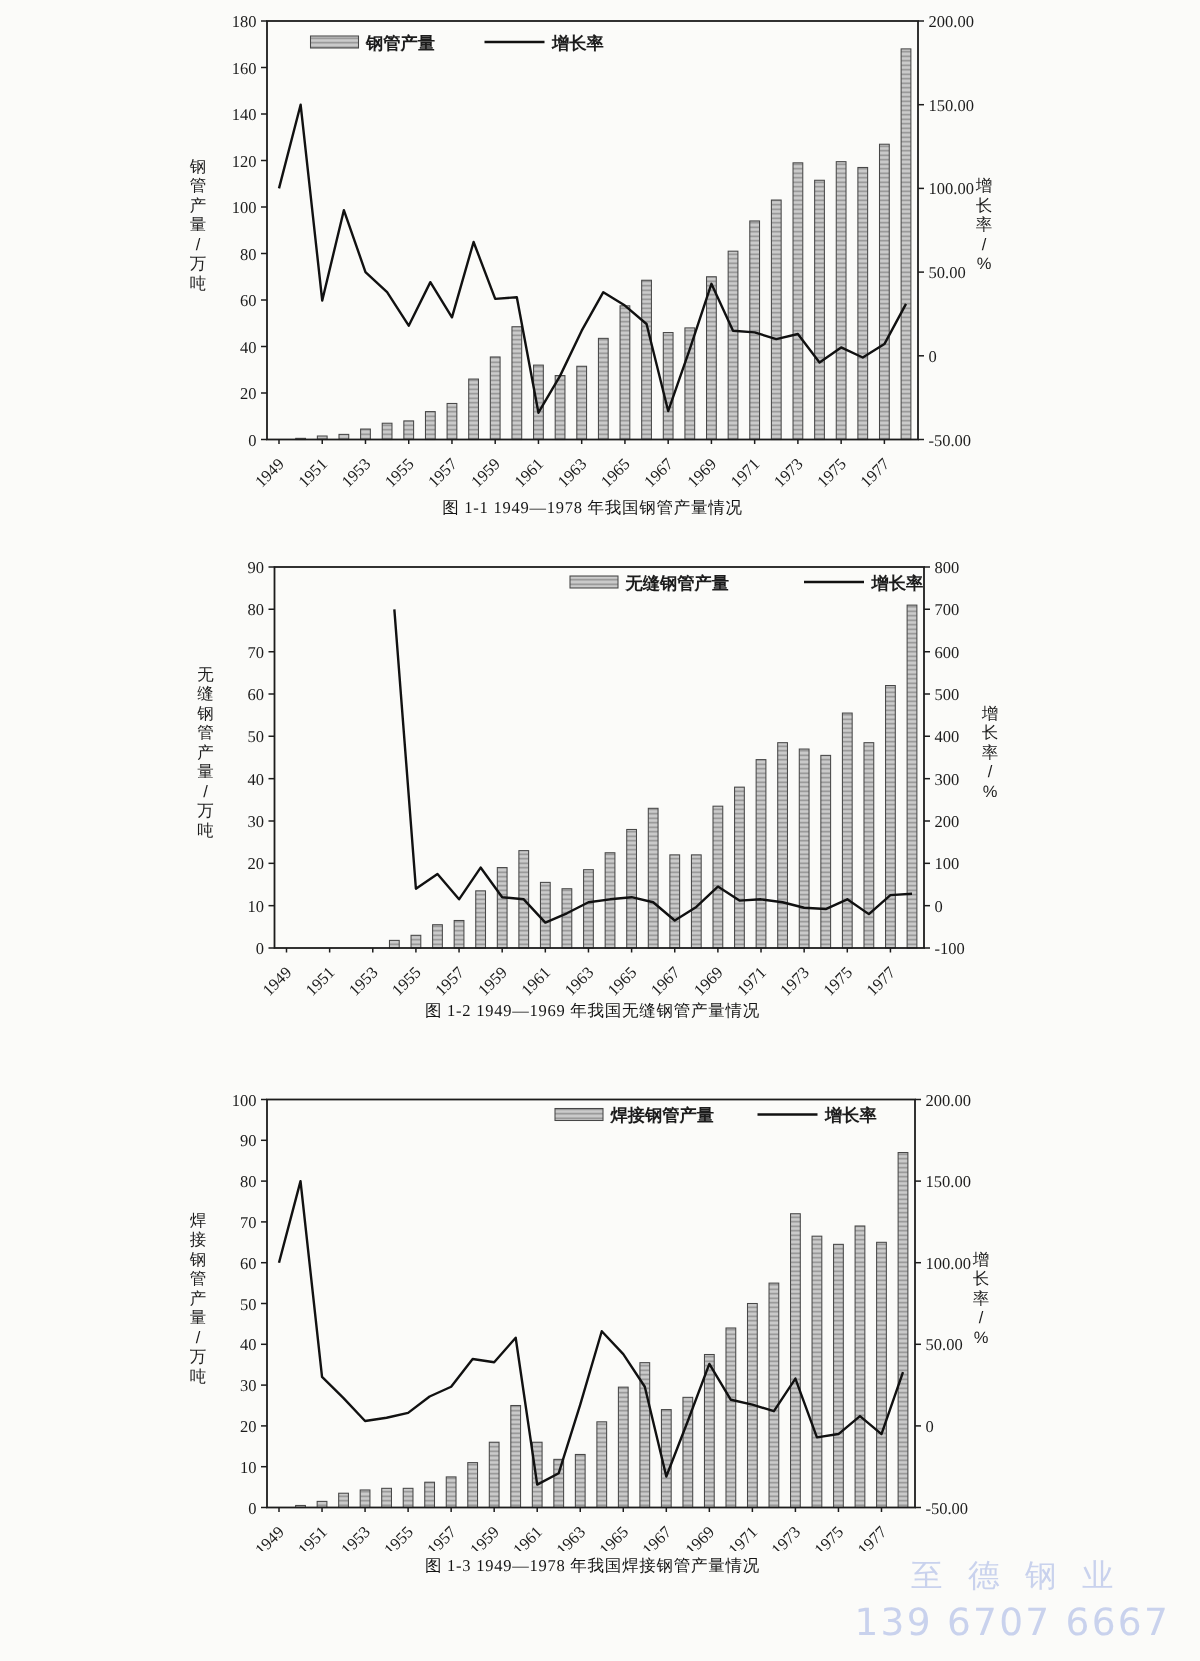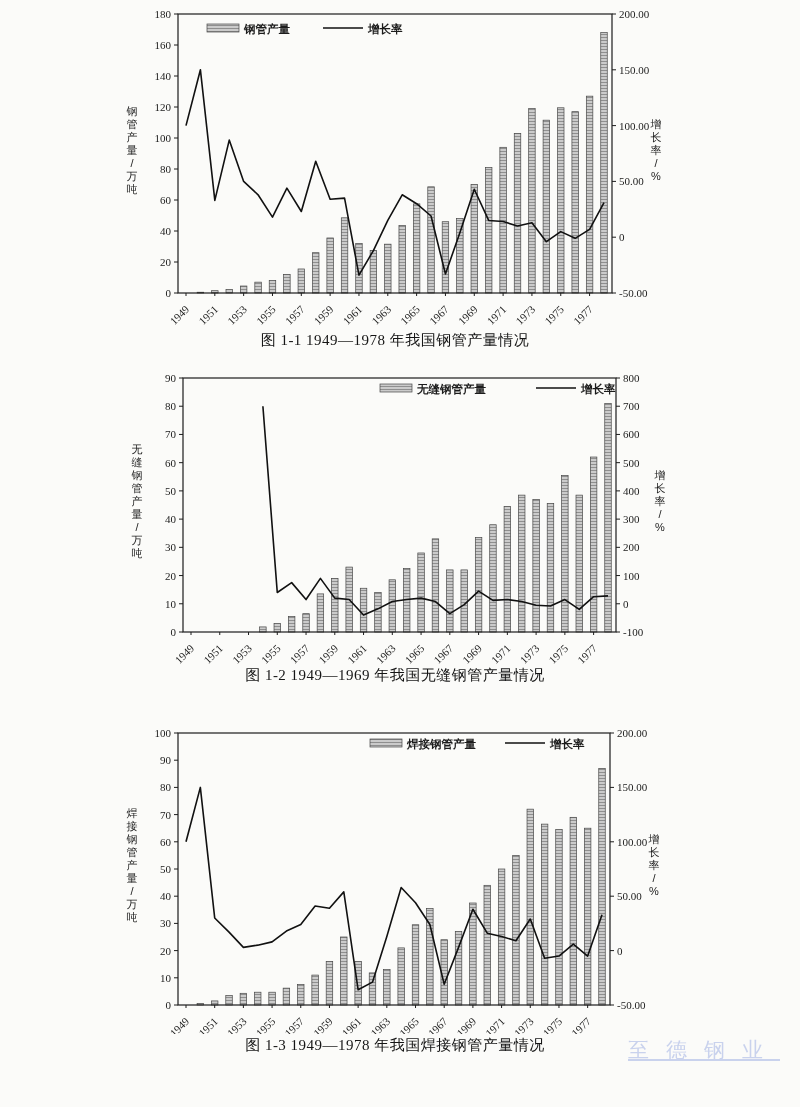"图 1-1 1949—1978 年我国钢管产量情况" .caption { font-size: 15px -> 11px }
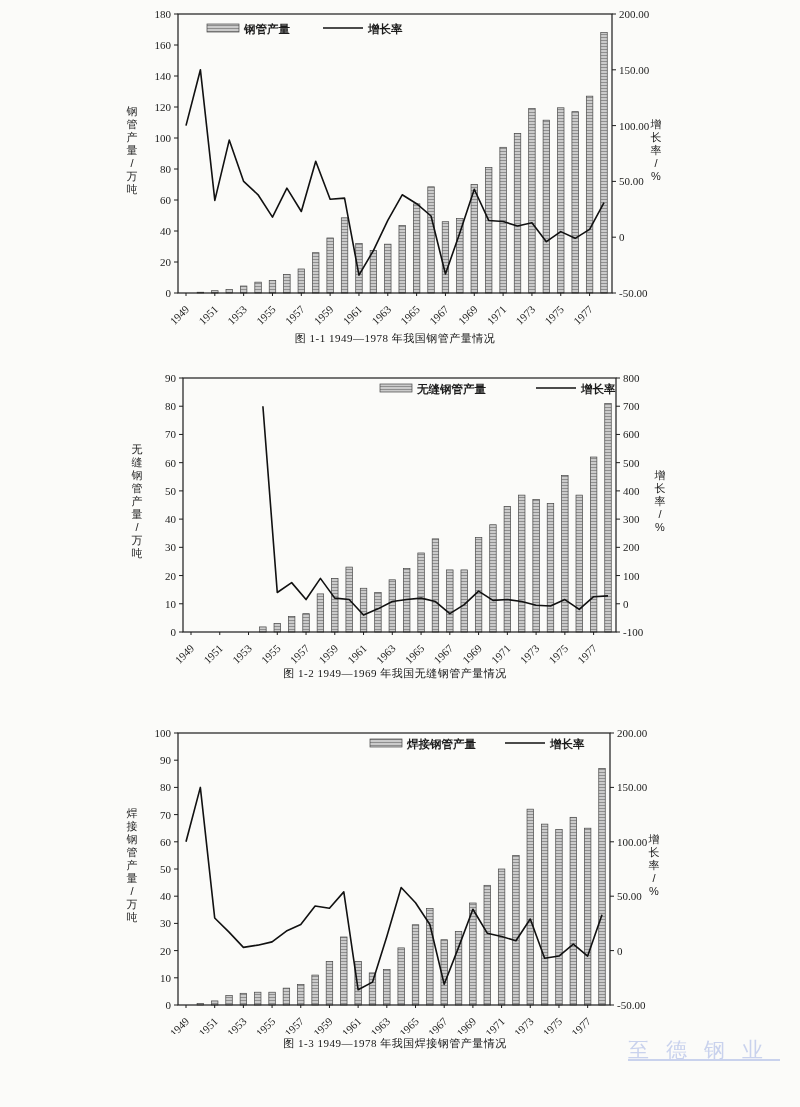"至德钢业" .watermark { text-decoration: underline -> none }
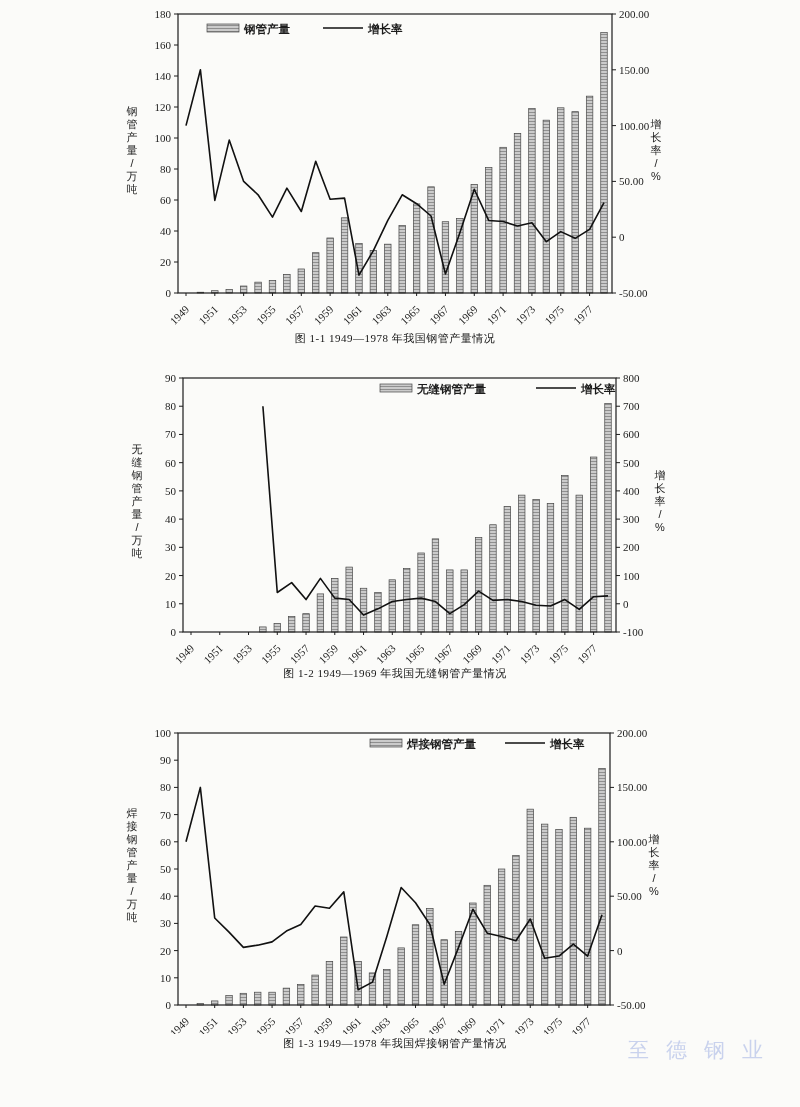"139 6707 6667" div.wm2 { html: none -> <div>139 6707 6667</div> }
